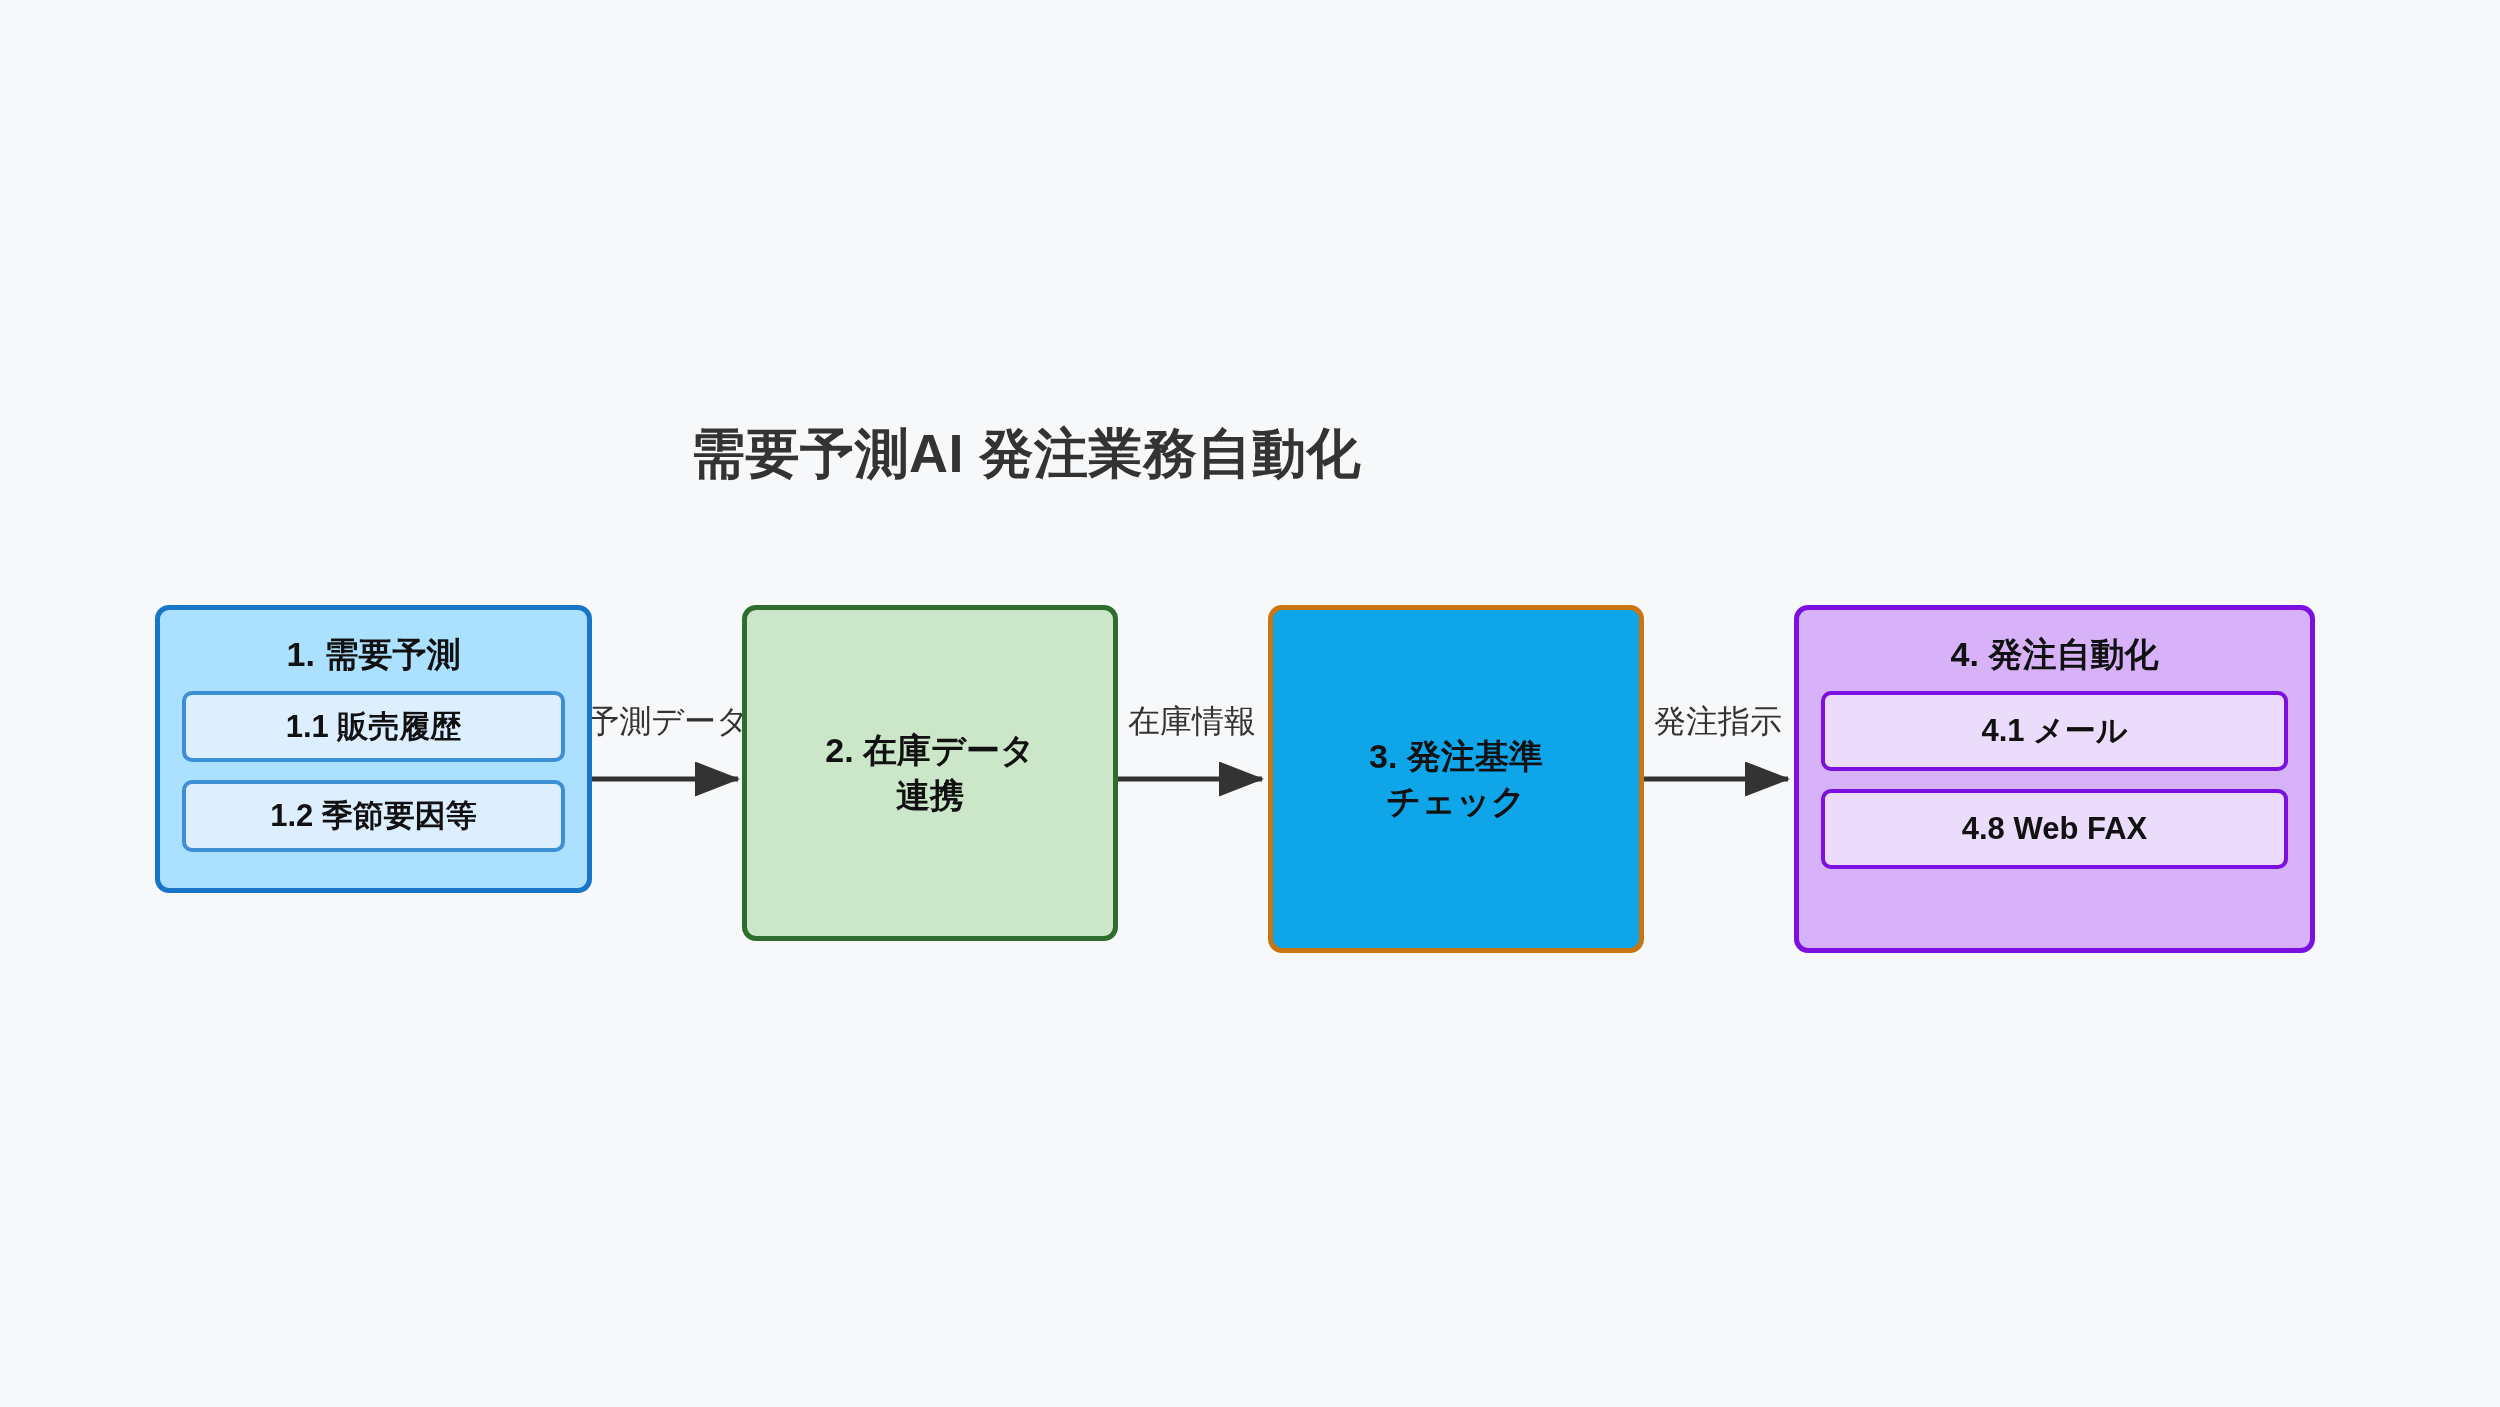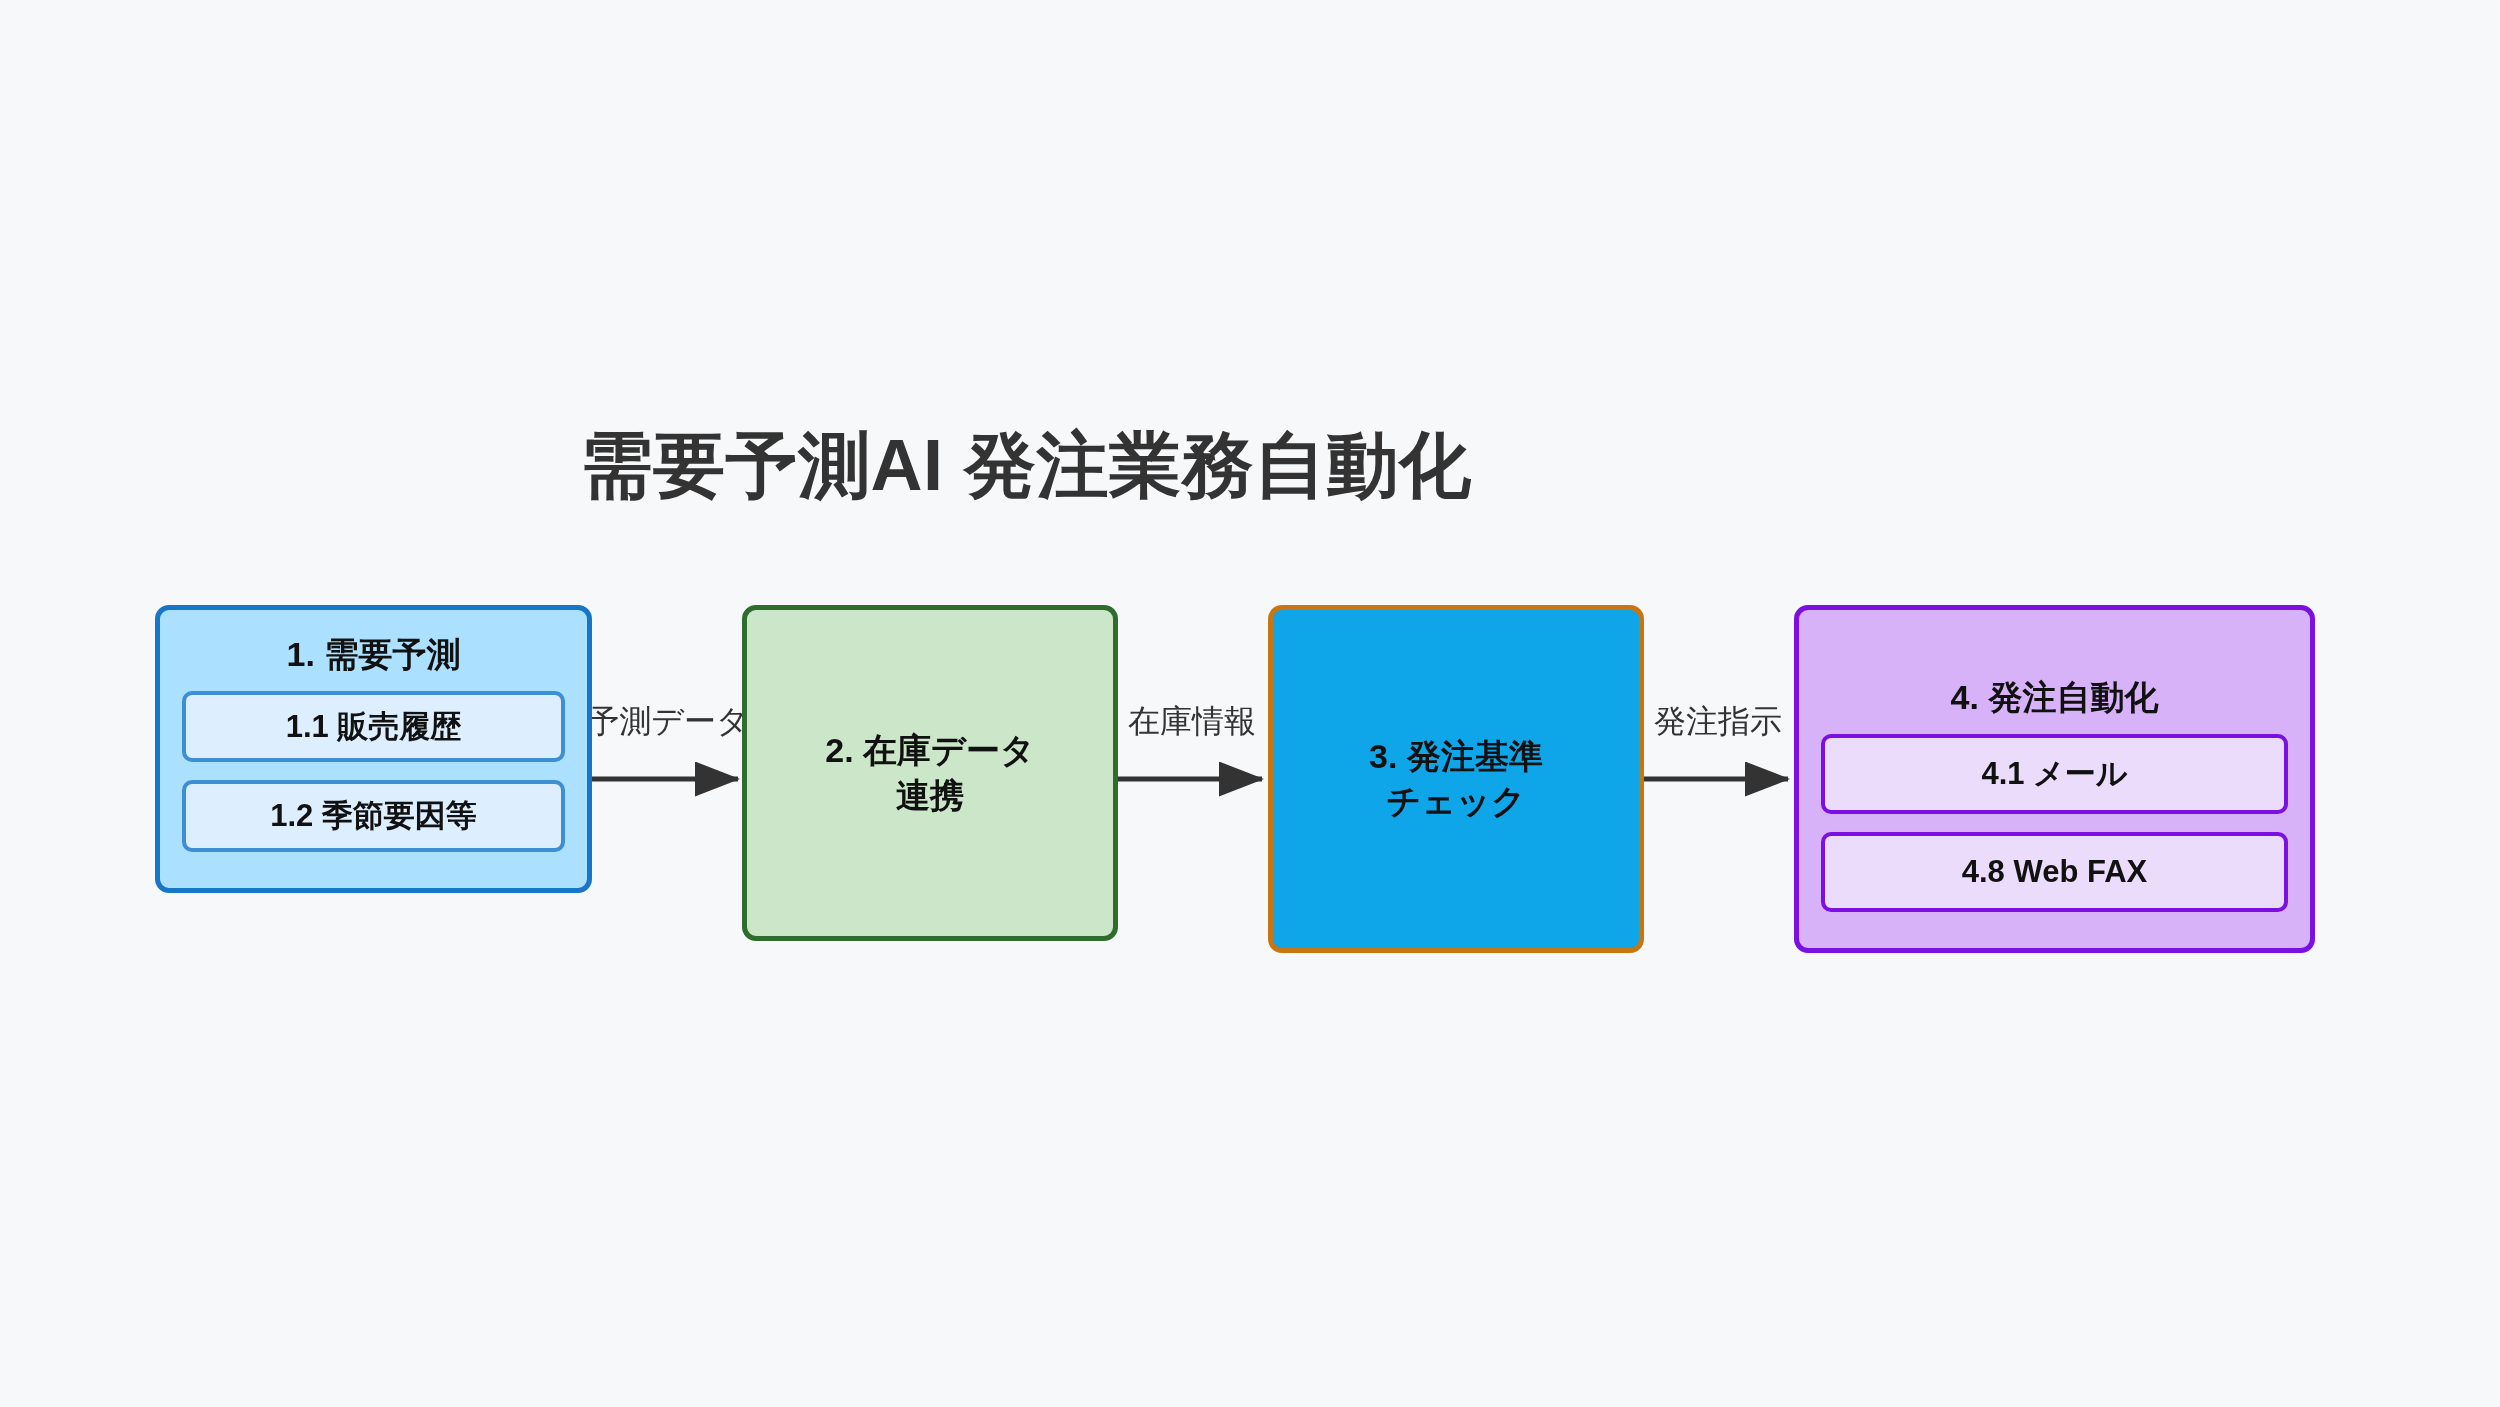"需要予測AI 発注業務自動化" .diagram-title { font-size: 72px -> 54px }
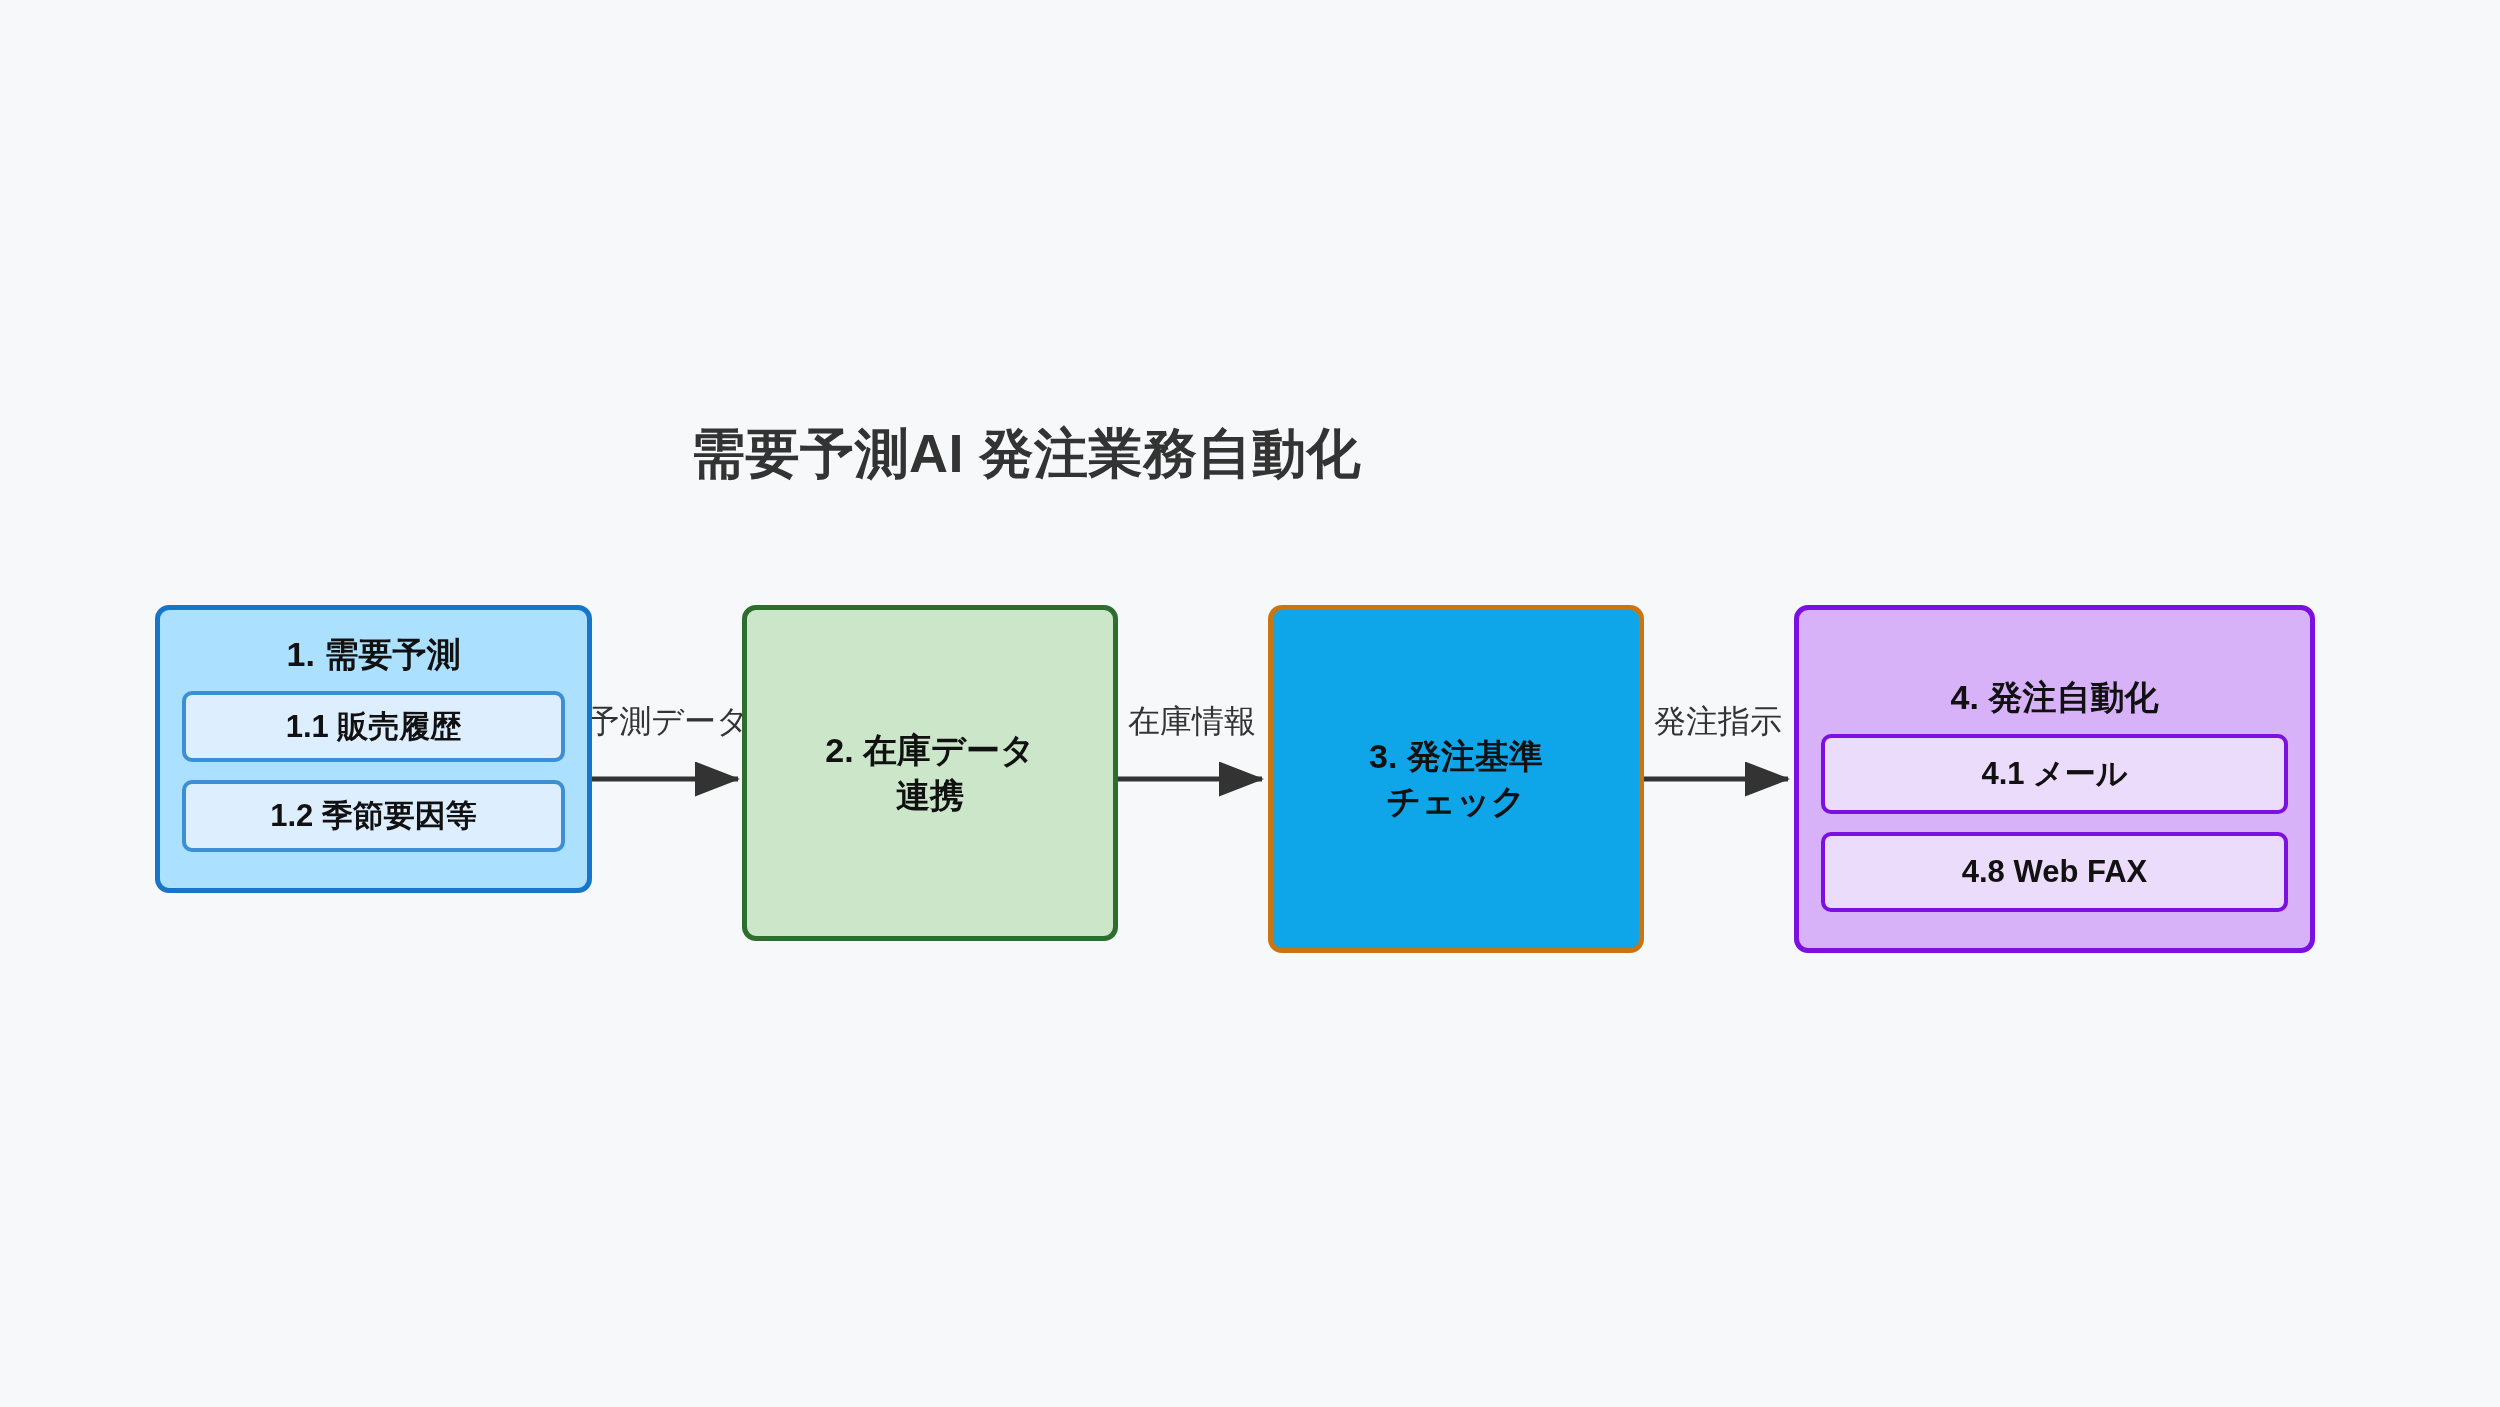"4. 発注自動化" .theme-purple { justify-content: flex-end -> none }
